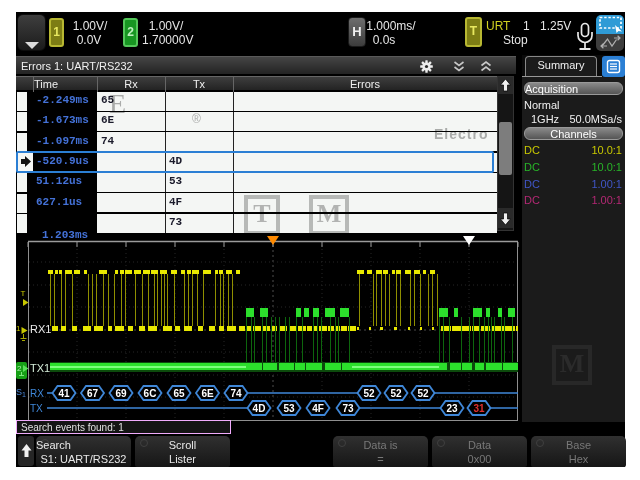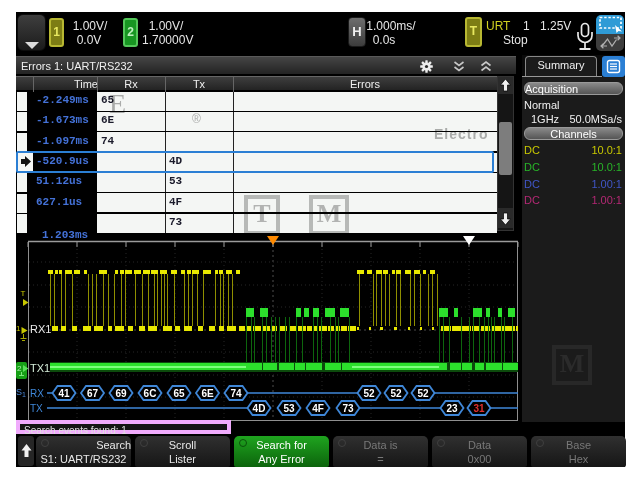"Time" div.abs { text-align: right -> left }
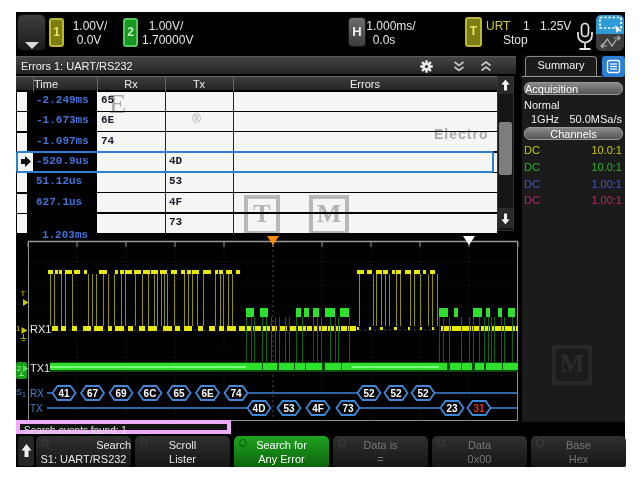"Search events found: 1" div.abs { border: 4px solid #f0abfc -> 1px solid #f0abfc }
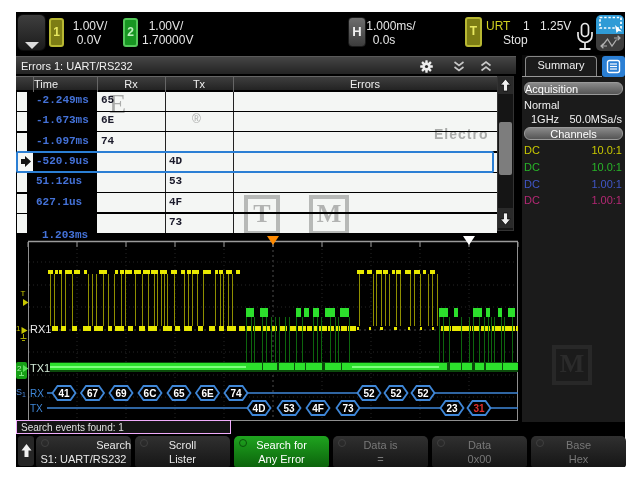"Search" div.abs { text-align: right -> left }
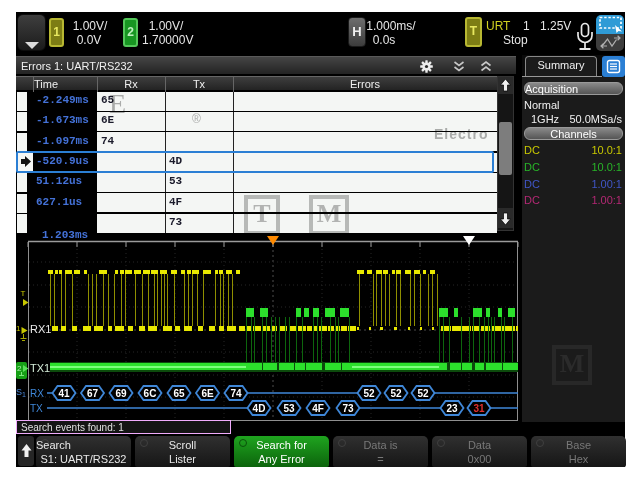"Search for" div.abs { html: <div> <div></div> <div>Search for</div> <div>Any Error</div> </div> -> none }
